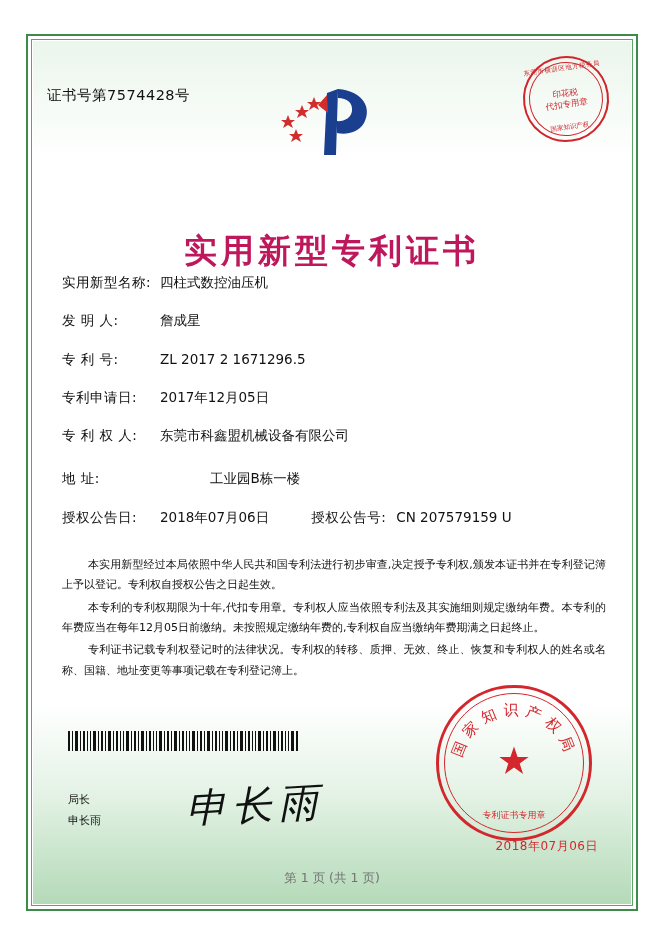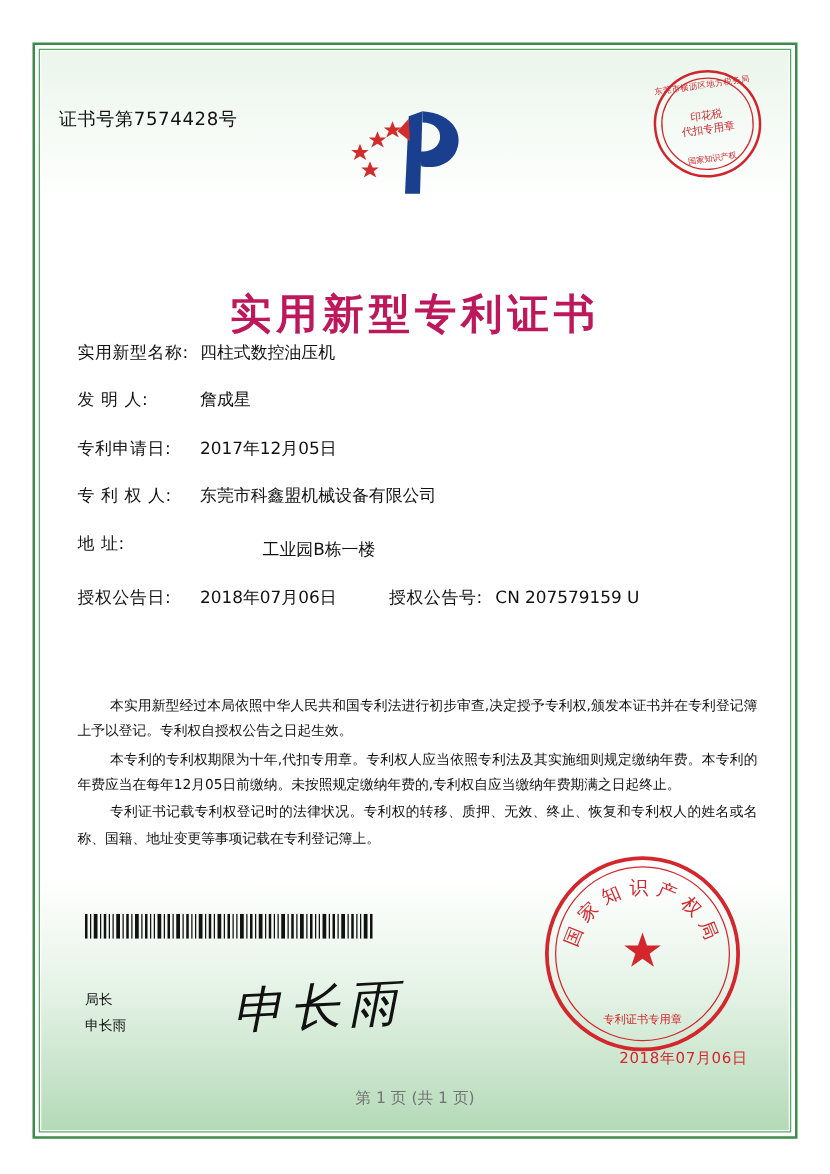"实用新型名称:" .field-row { align-items: flex-start -> flex-end }
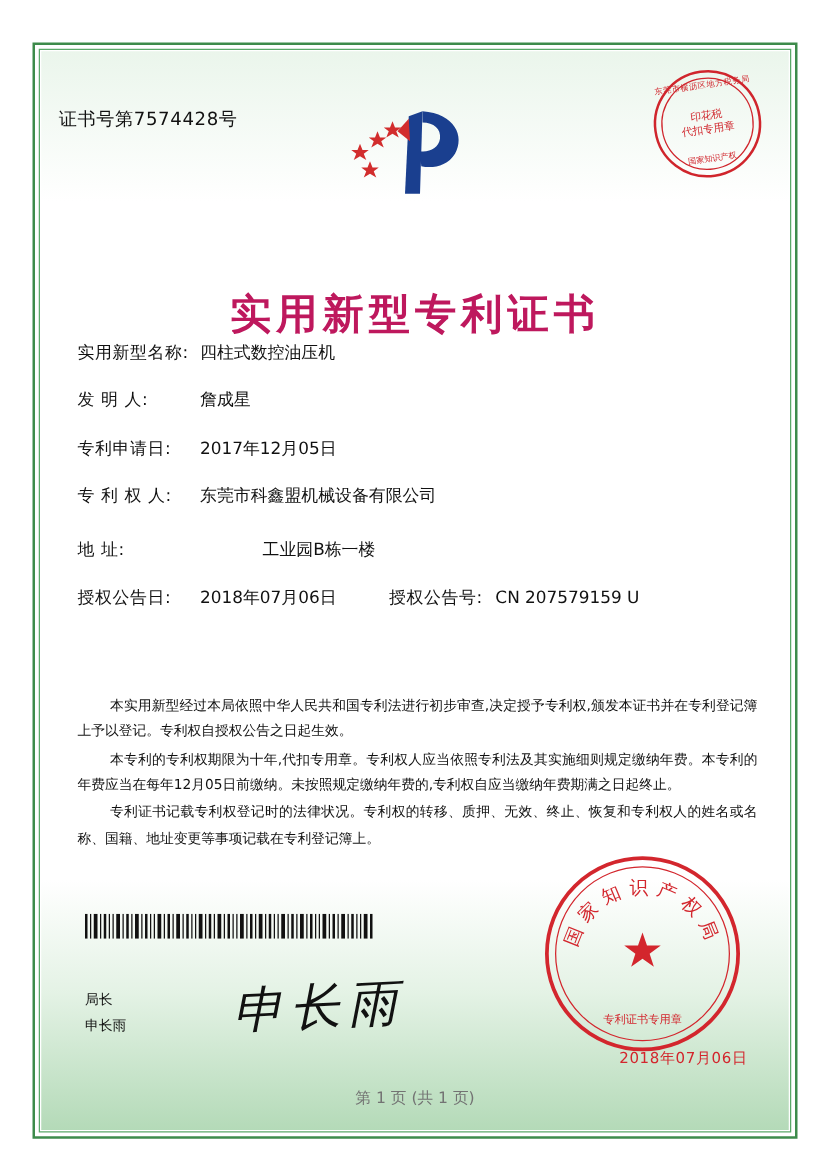"专 利 号:" div.field-row { html: none -> <div> <div>专 利 号:</div> <div>ZL 2017 2 1671296.5</div> </div> }
